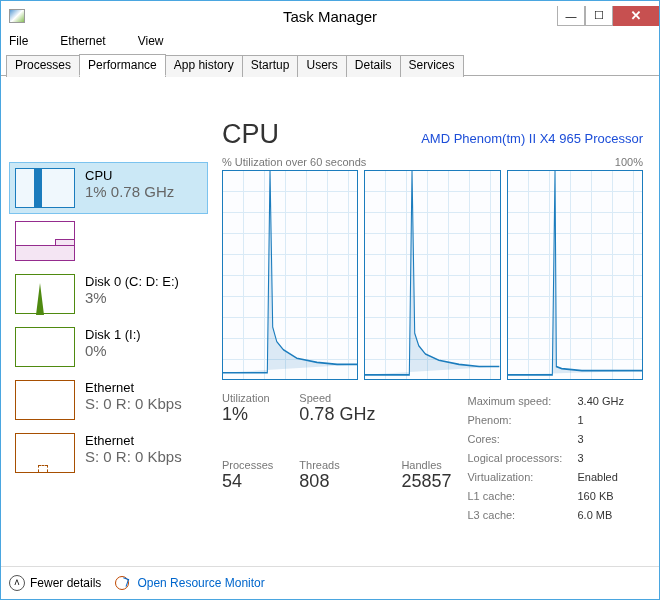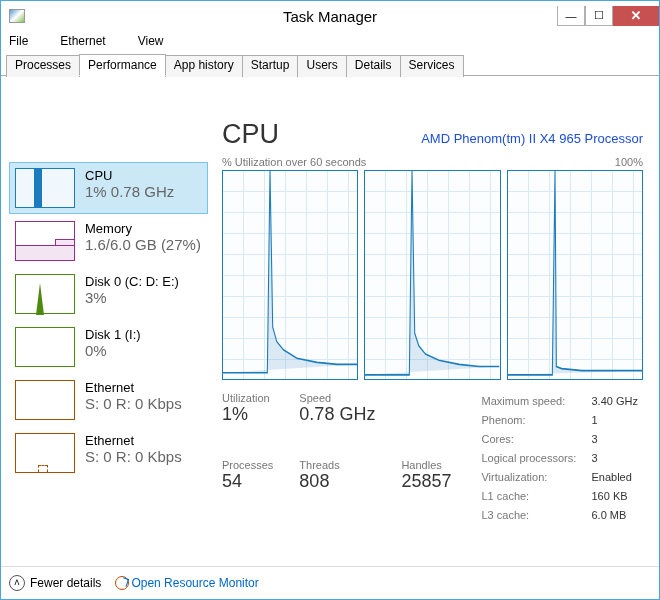"Memory" div.nav-text { html: <div> <div>Memory</div> <div>1.6/6.0 GB (27%)</div> </div> -> none }
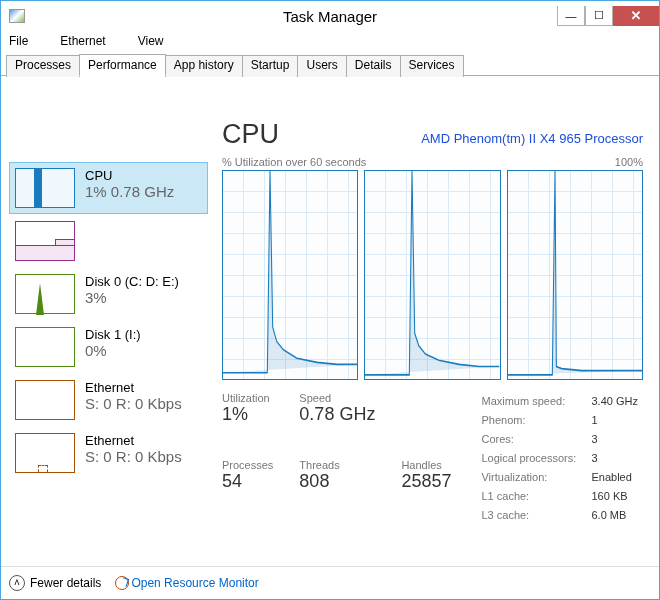"Utilization" .stats { gap: 30px -> 16px }
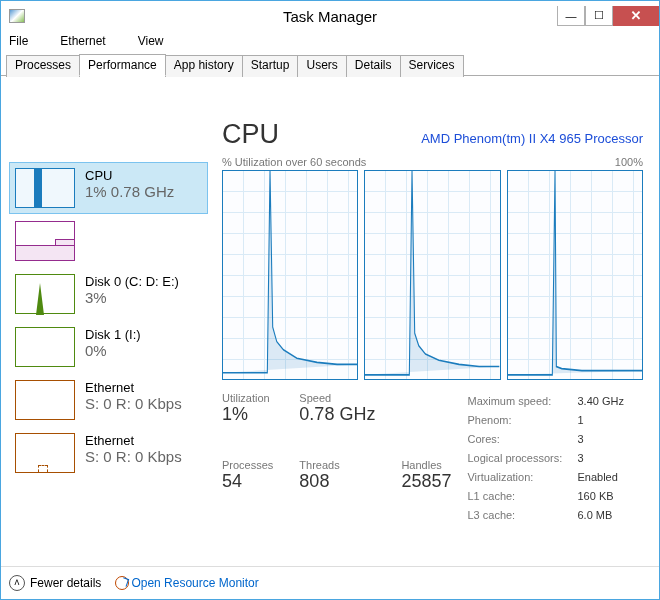"Open Resource Monitor" .footer .orm { gap: 2px -> 8px }
